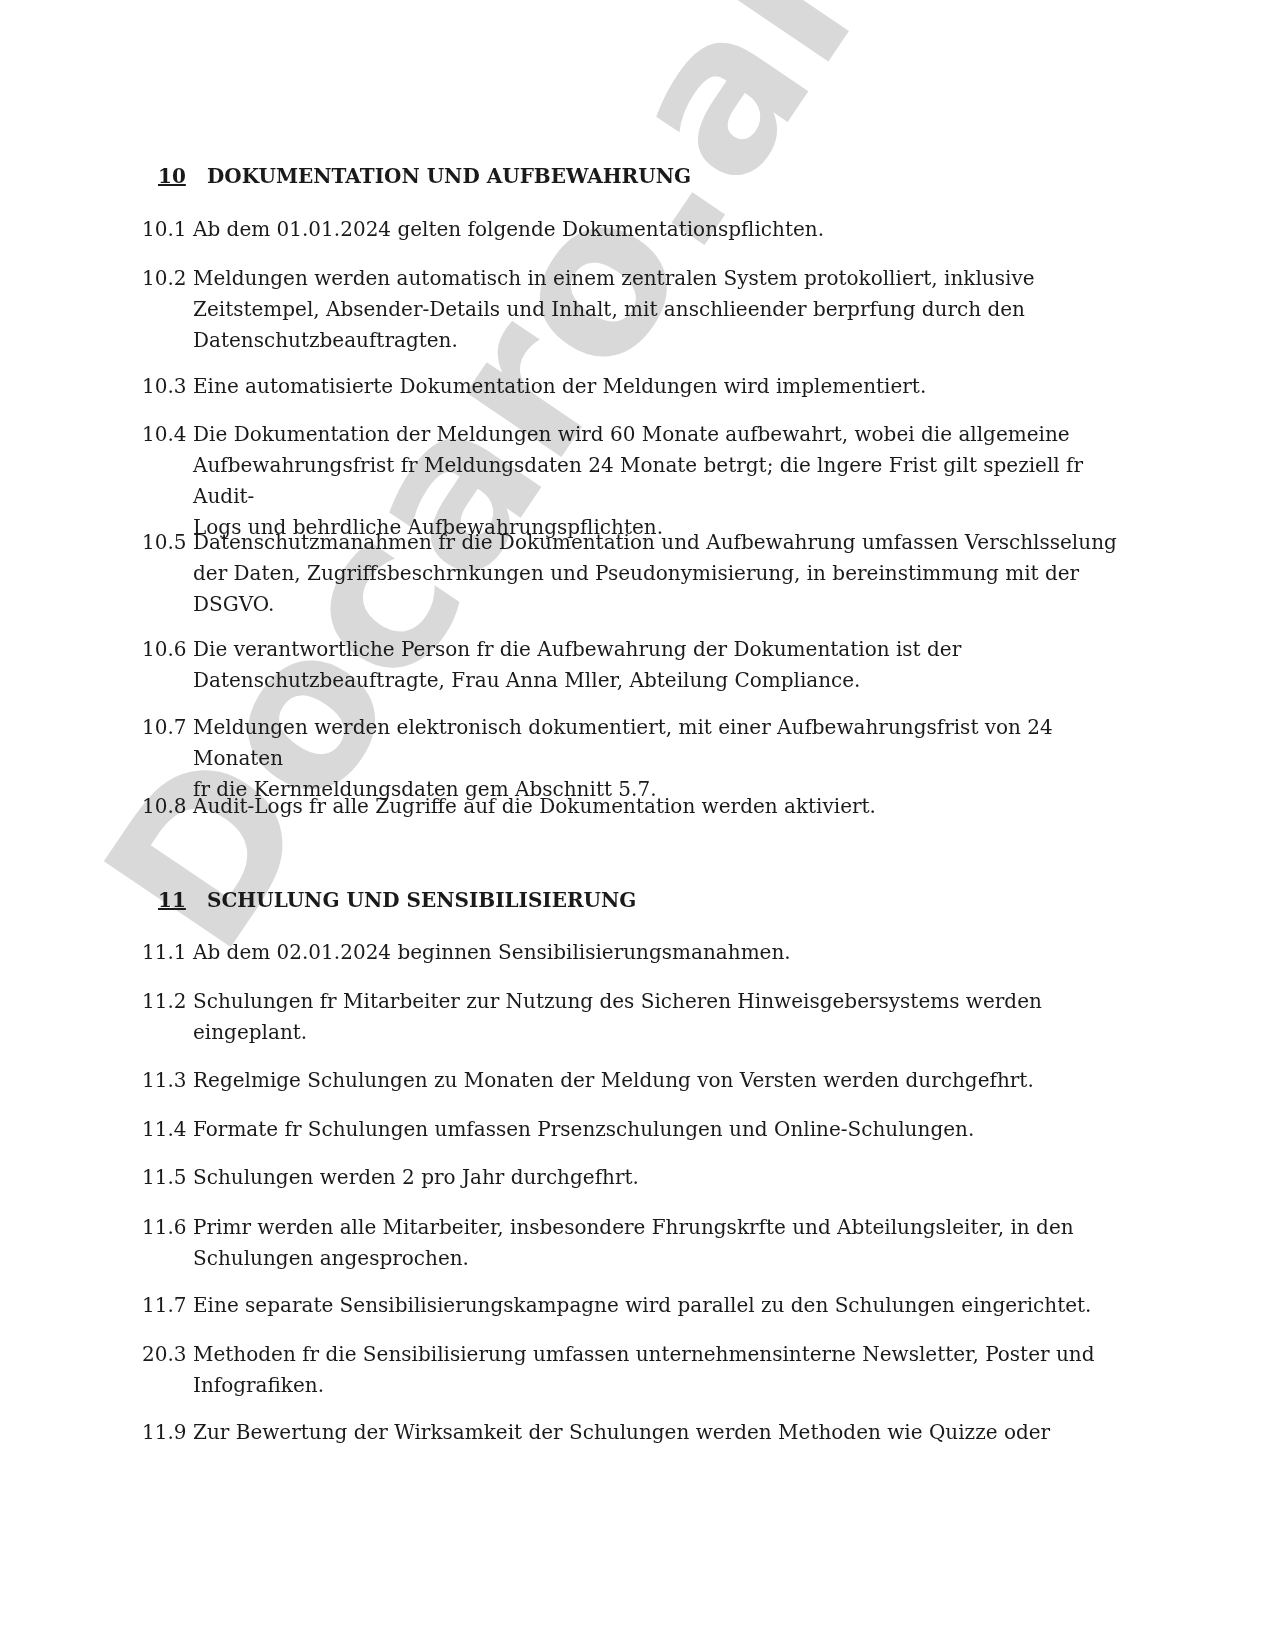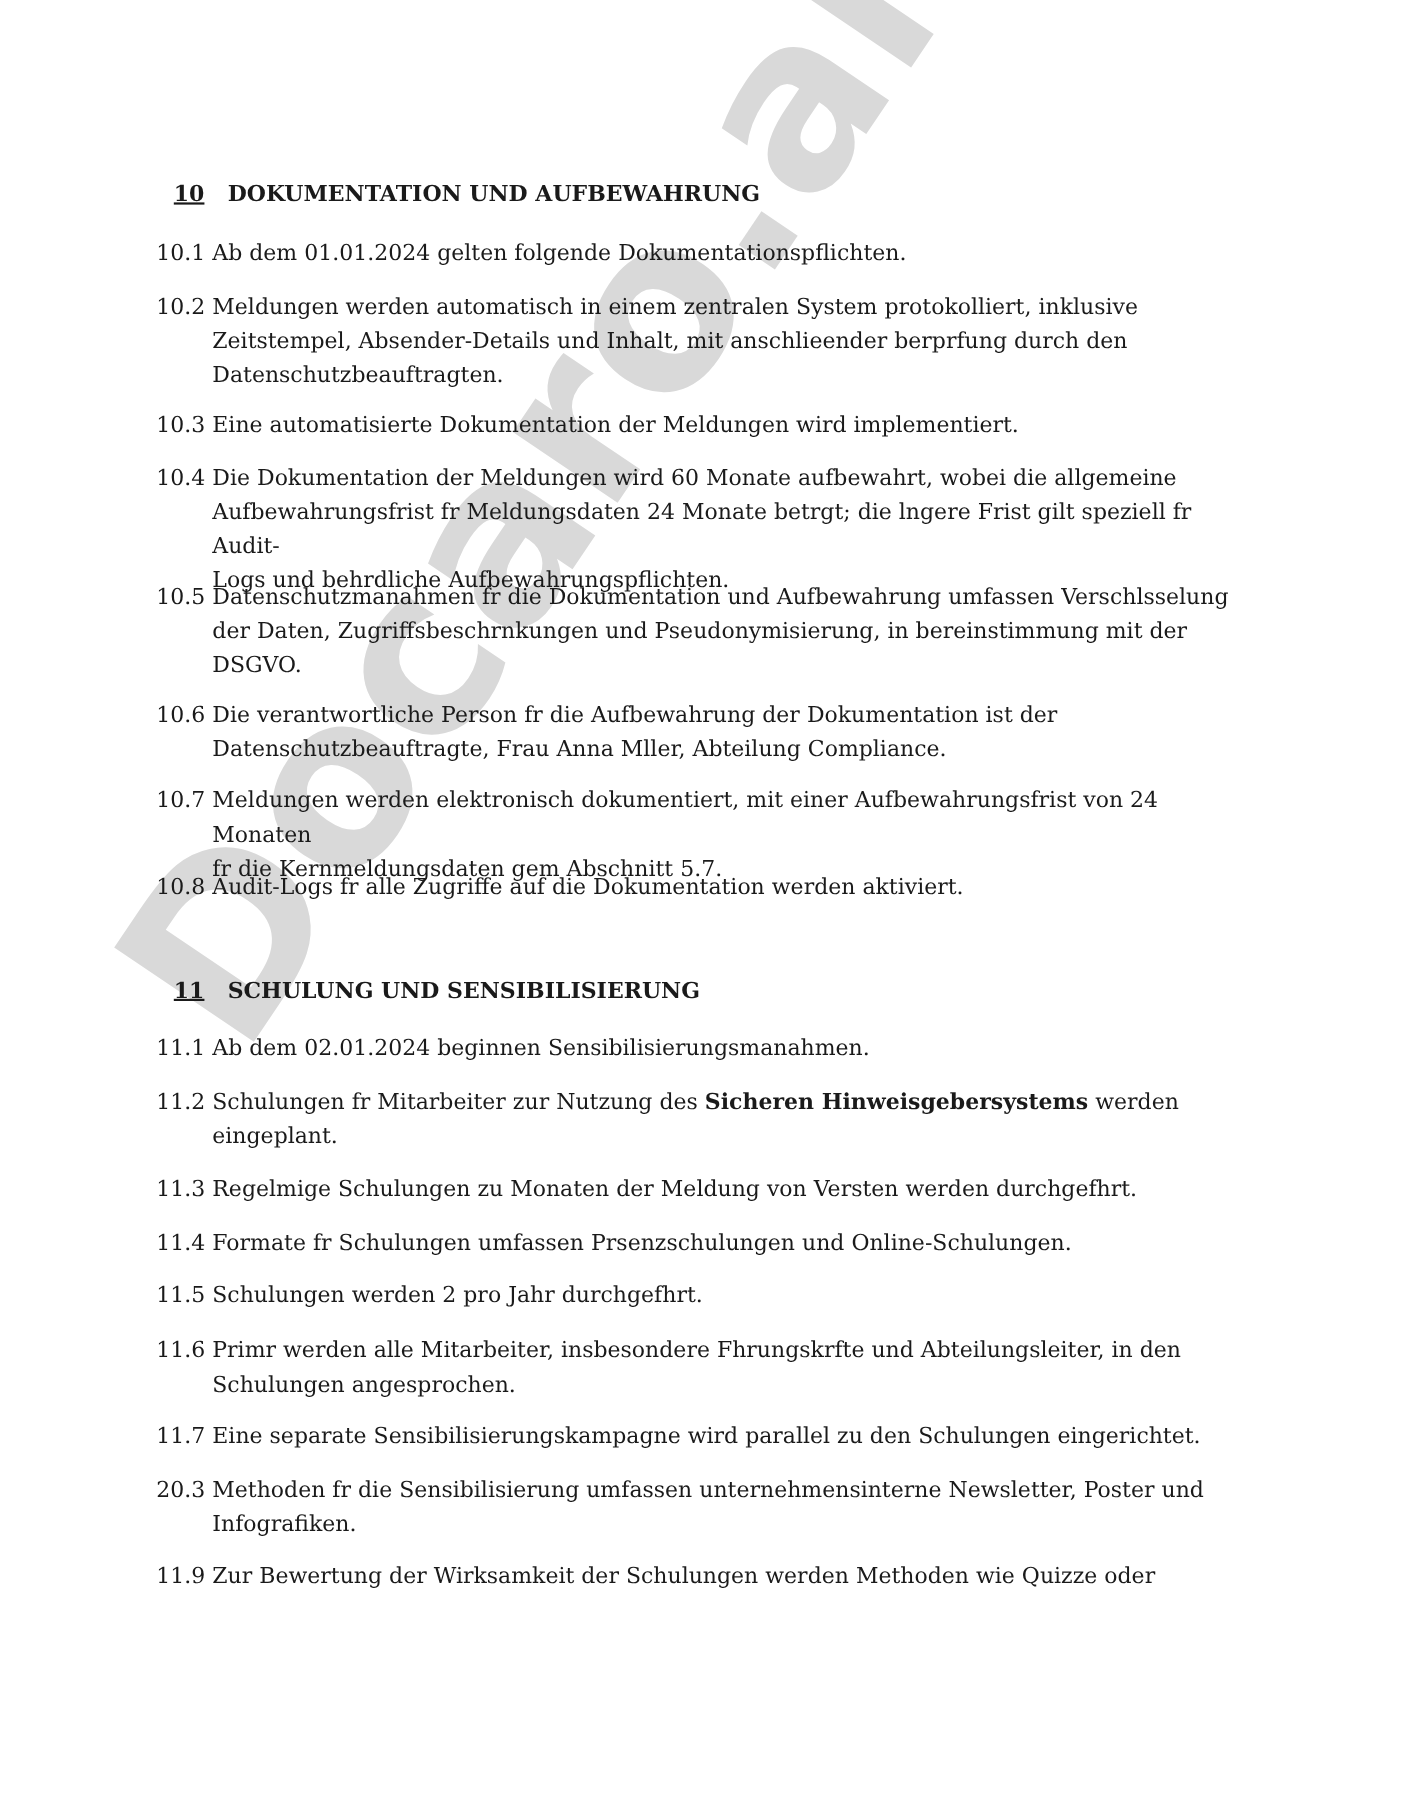"Sicheren Hinweisgebersystems" b { font-weight: bold -> normal }
